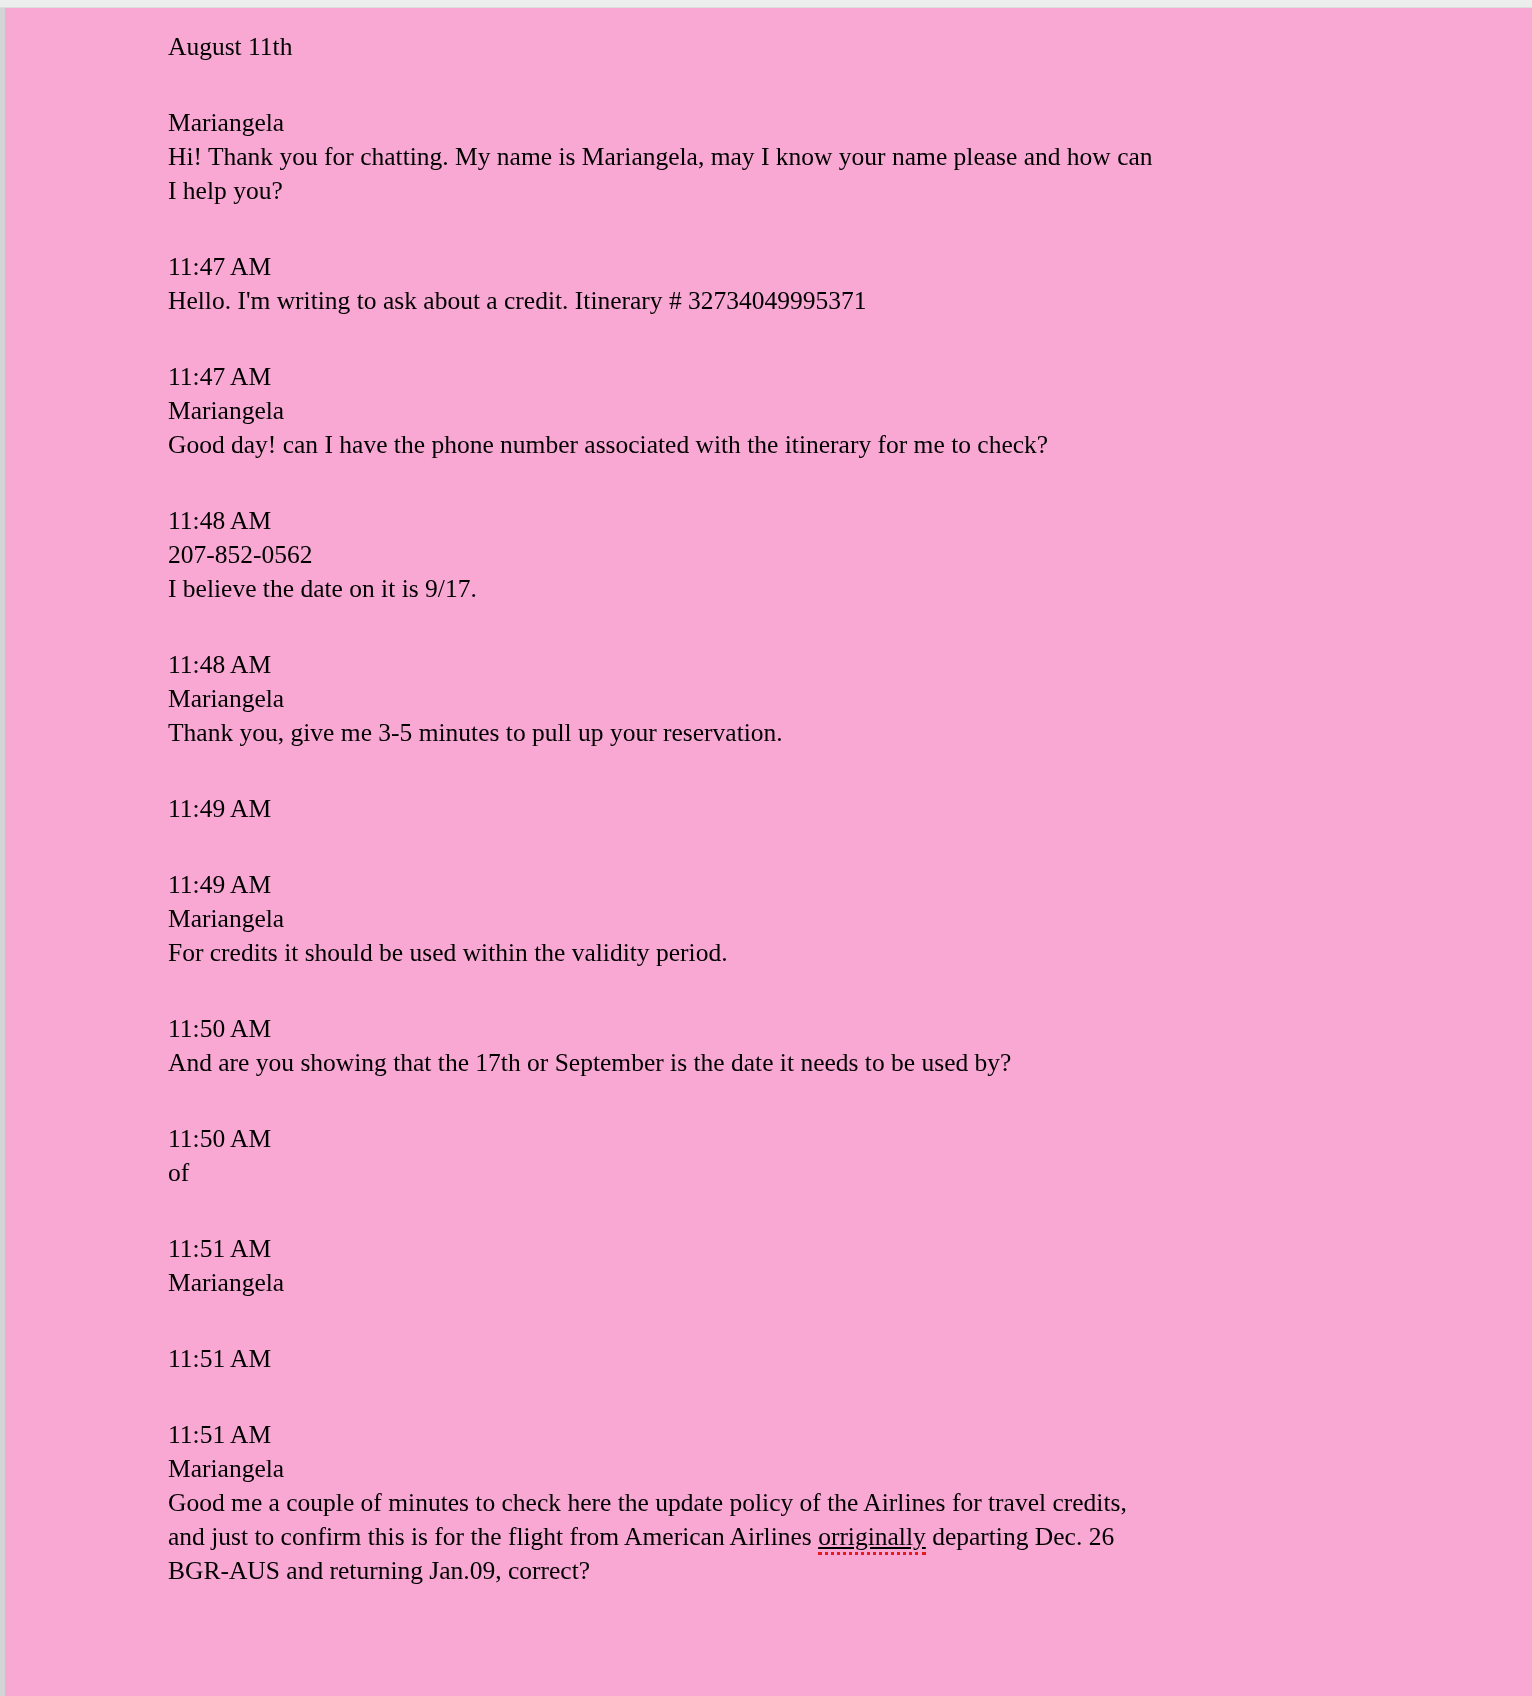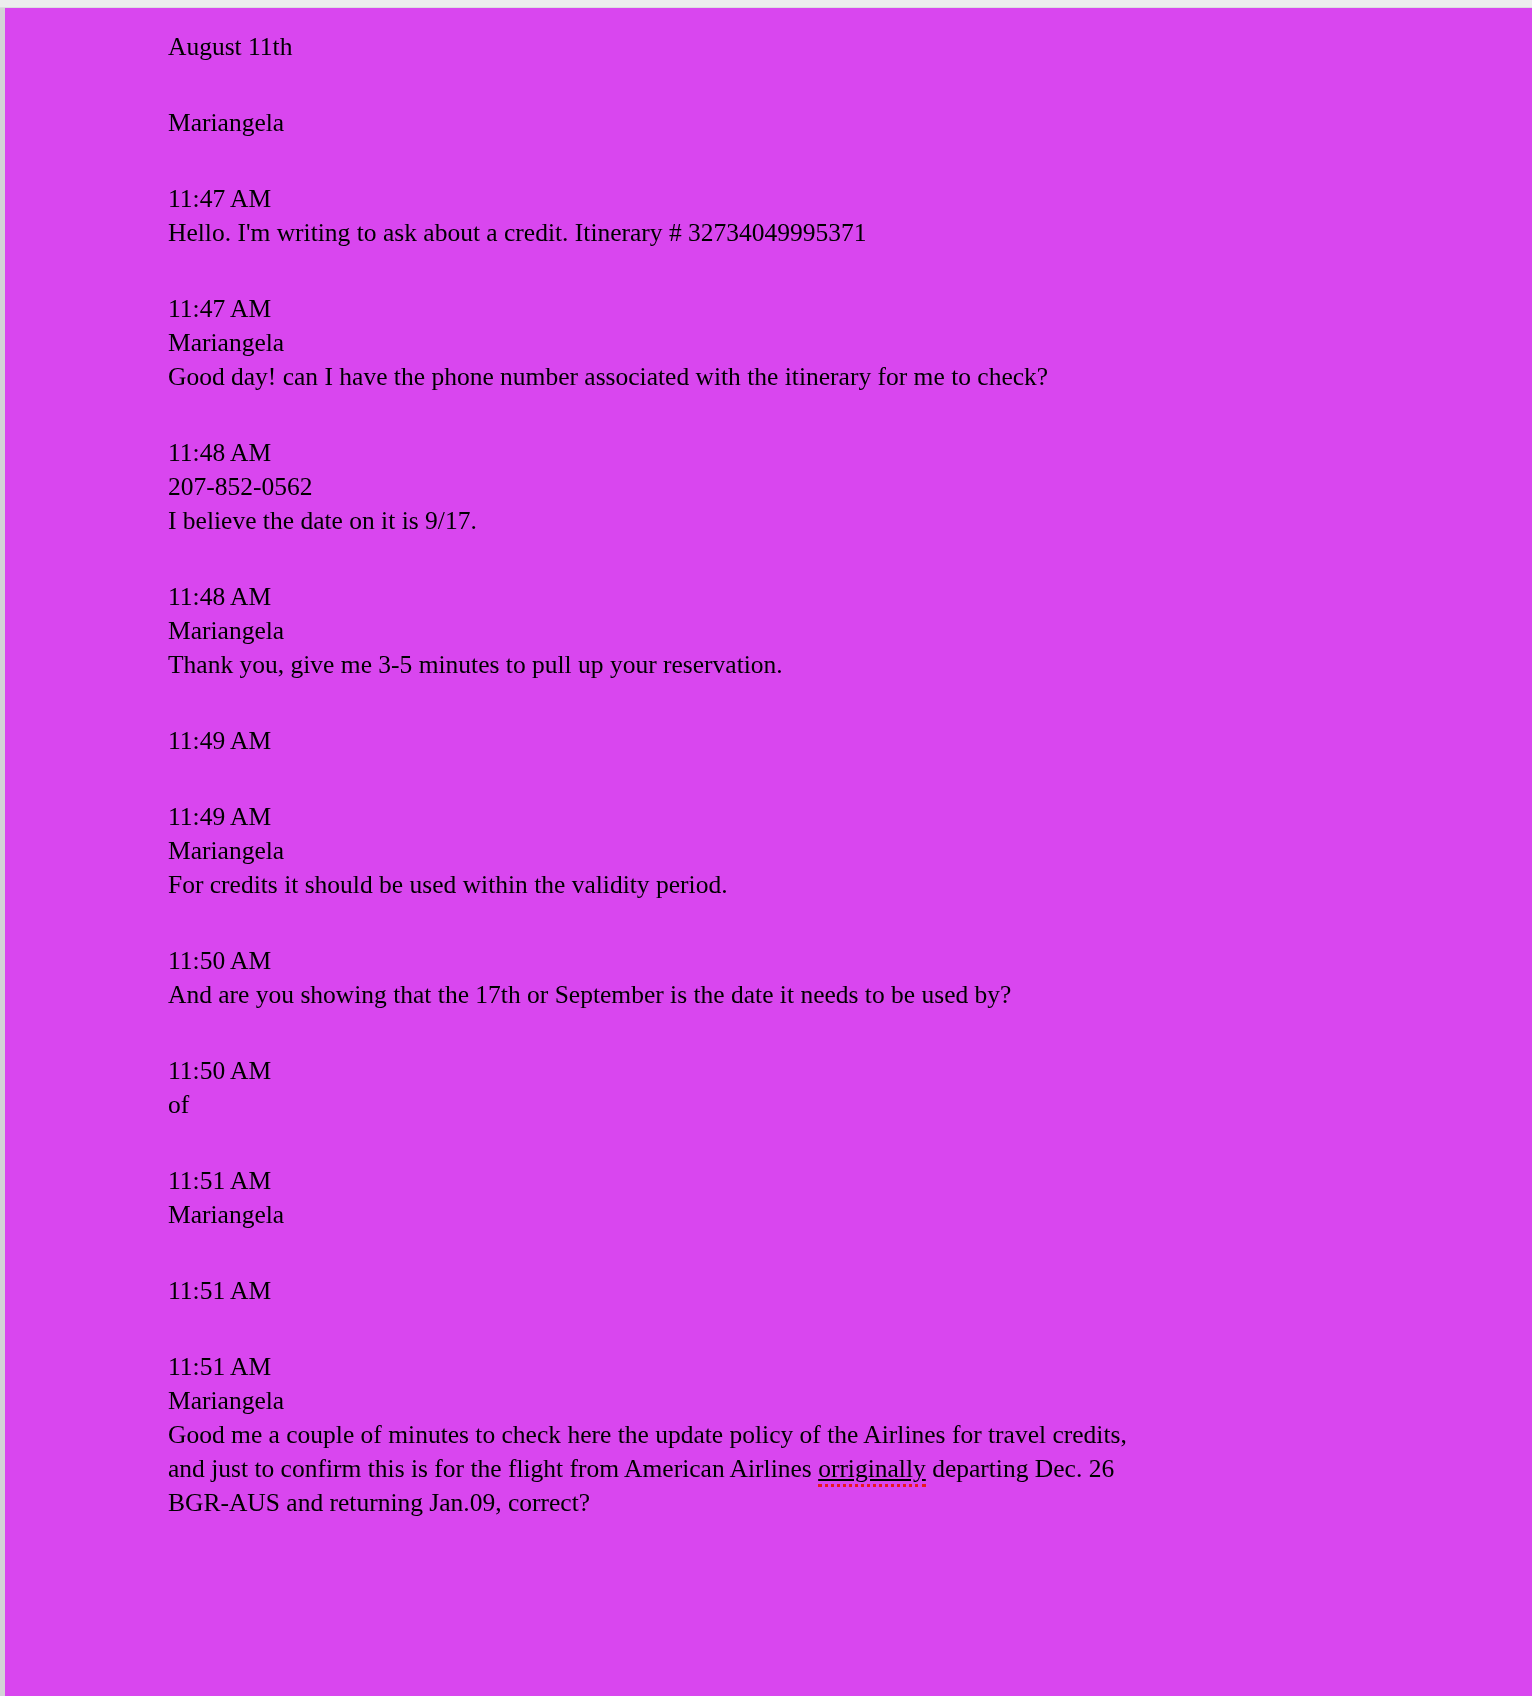"August 11th" .page { background: #d946ef -> #f9a8d4 }
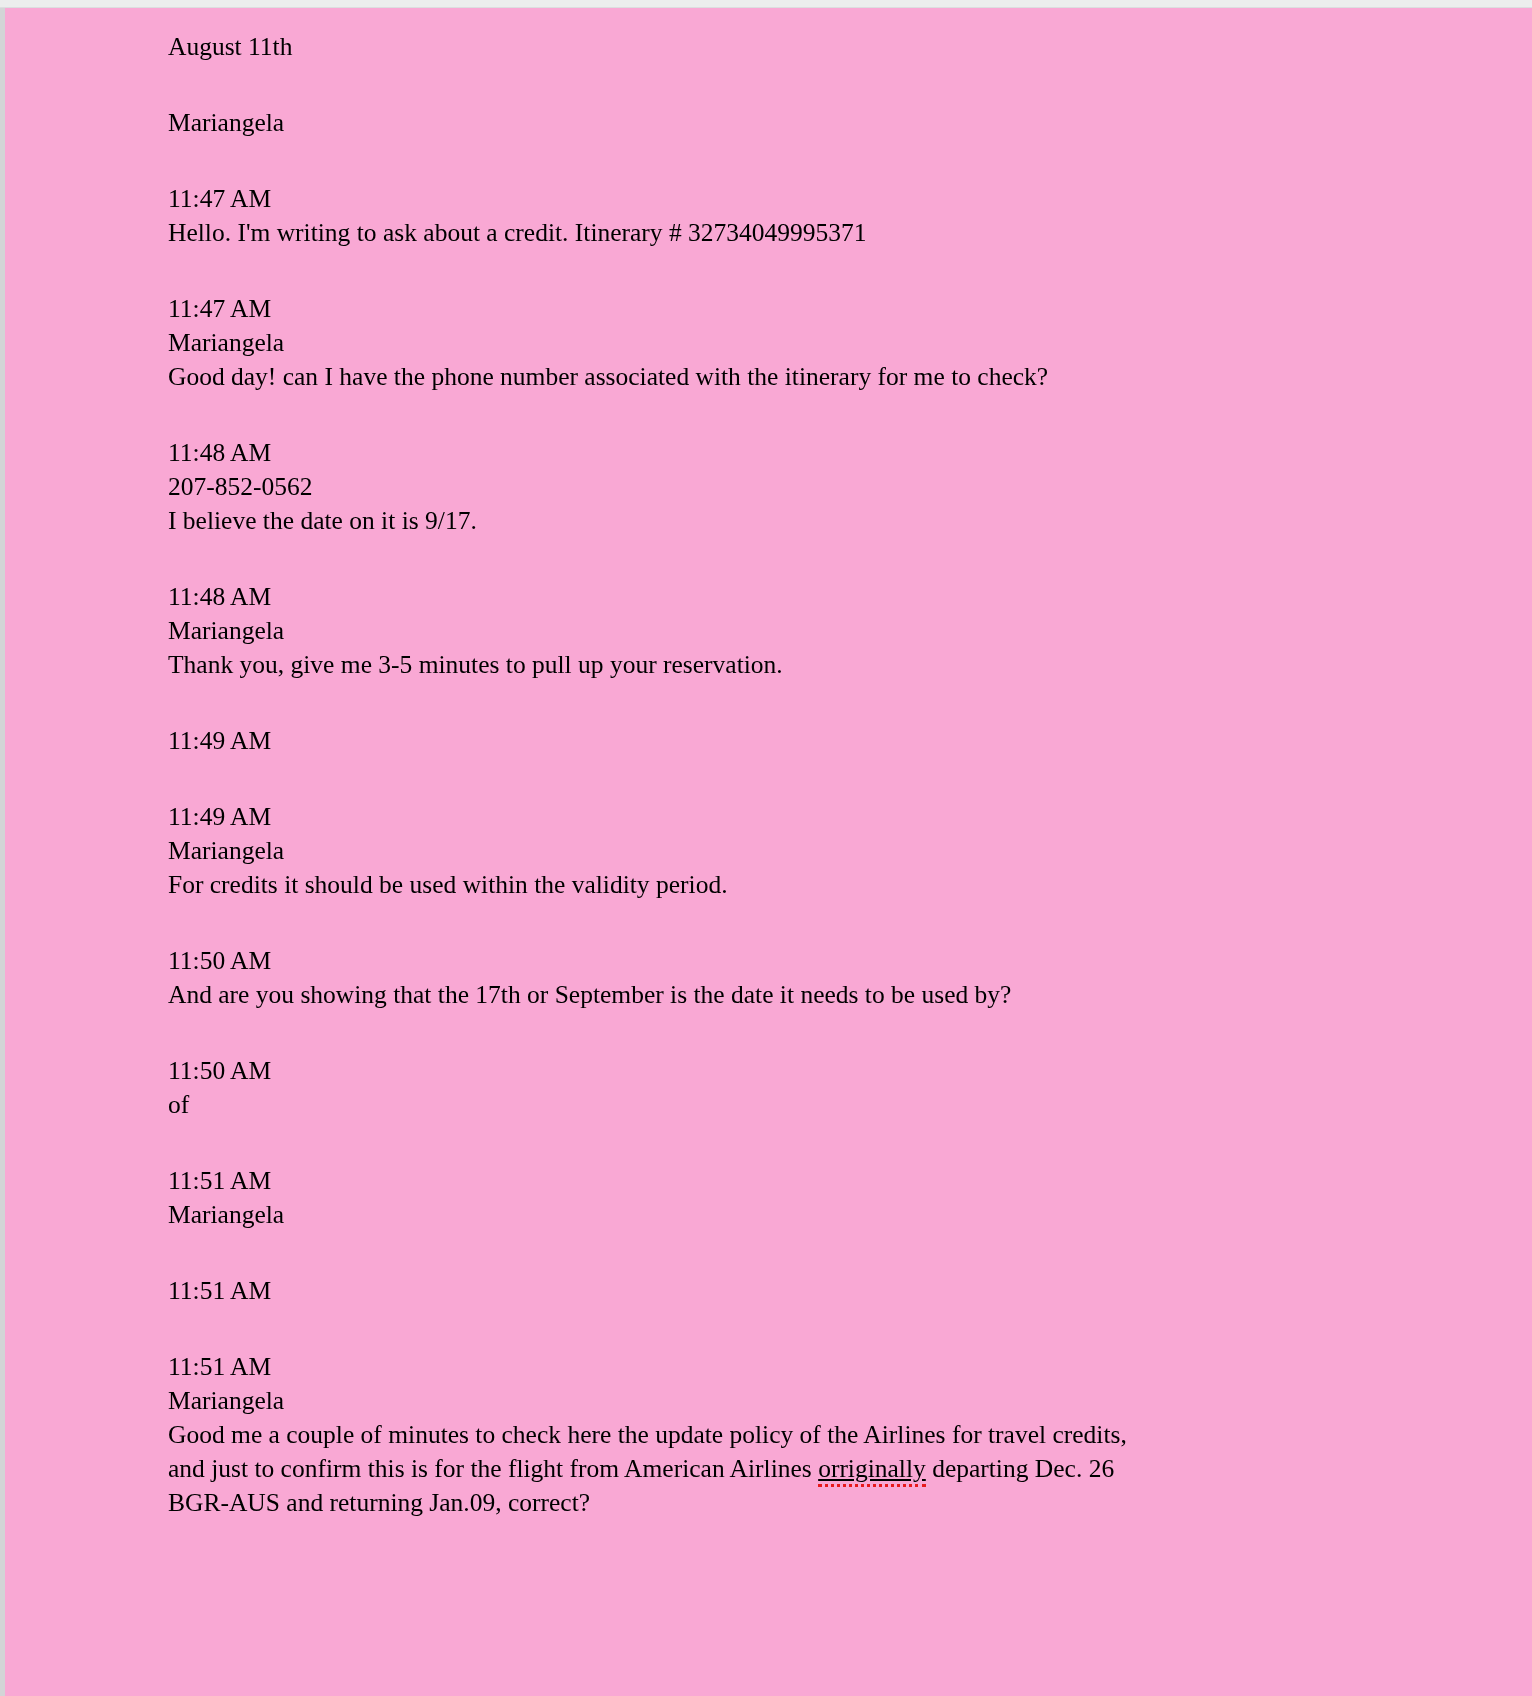"Hi! Thank you for chatting." p.body-line { html: none -> <p>Hi! Thank you for chatting. My name is Mariangela, may I know your name please and how can</p> }
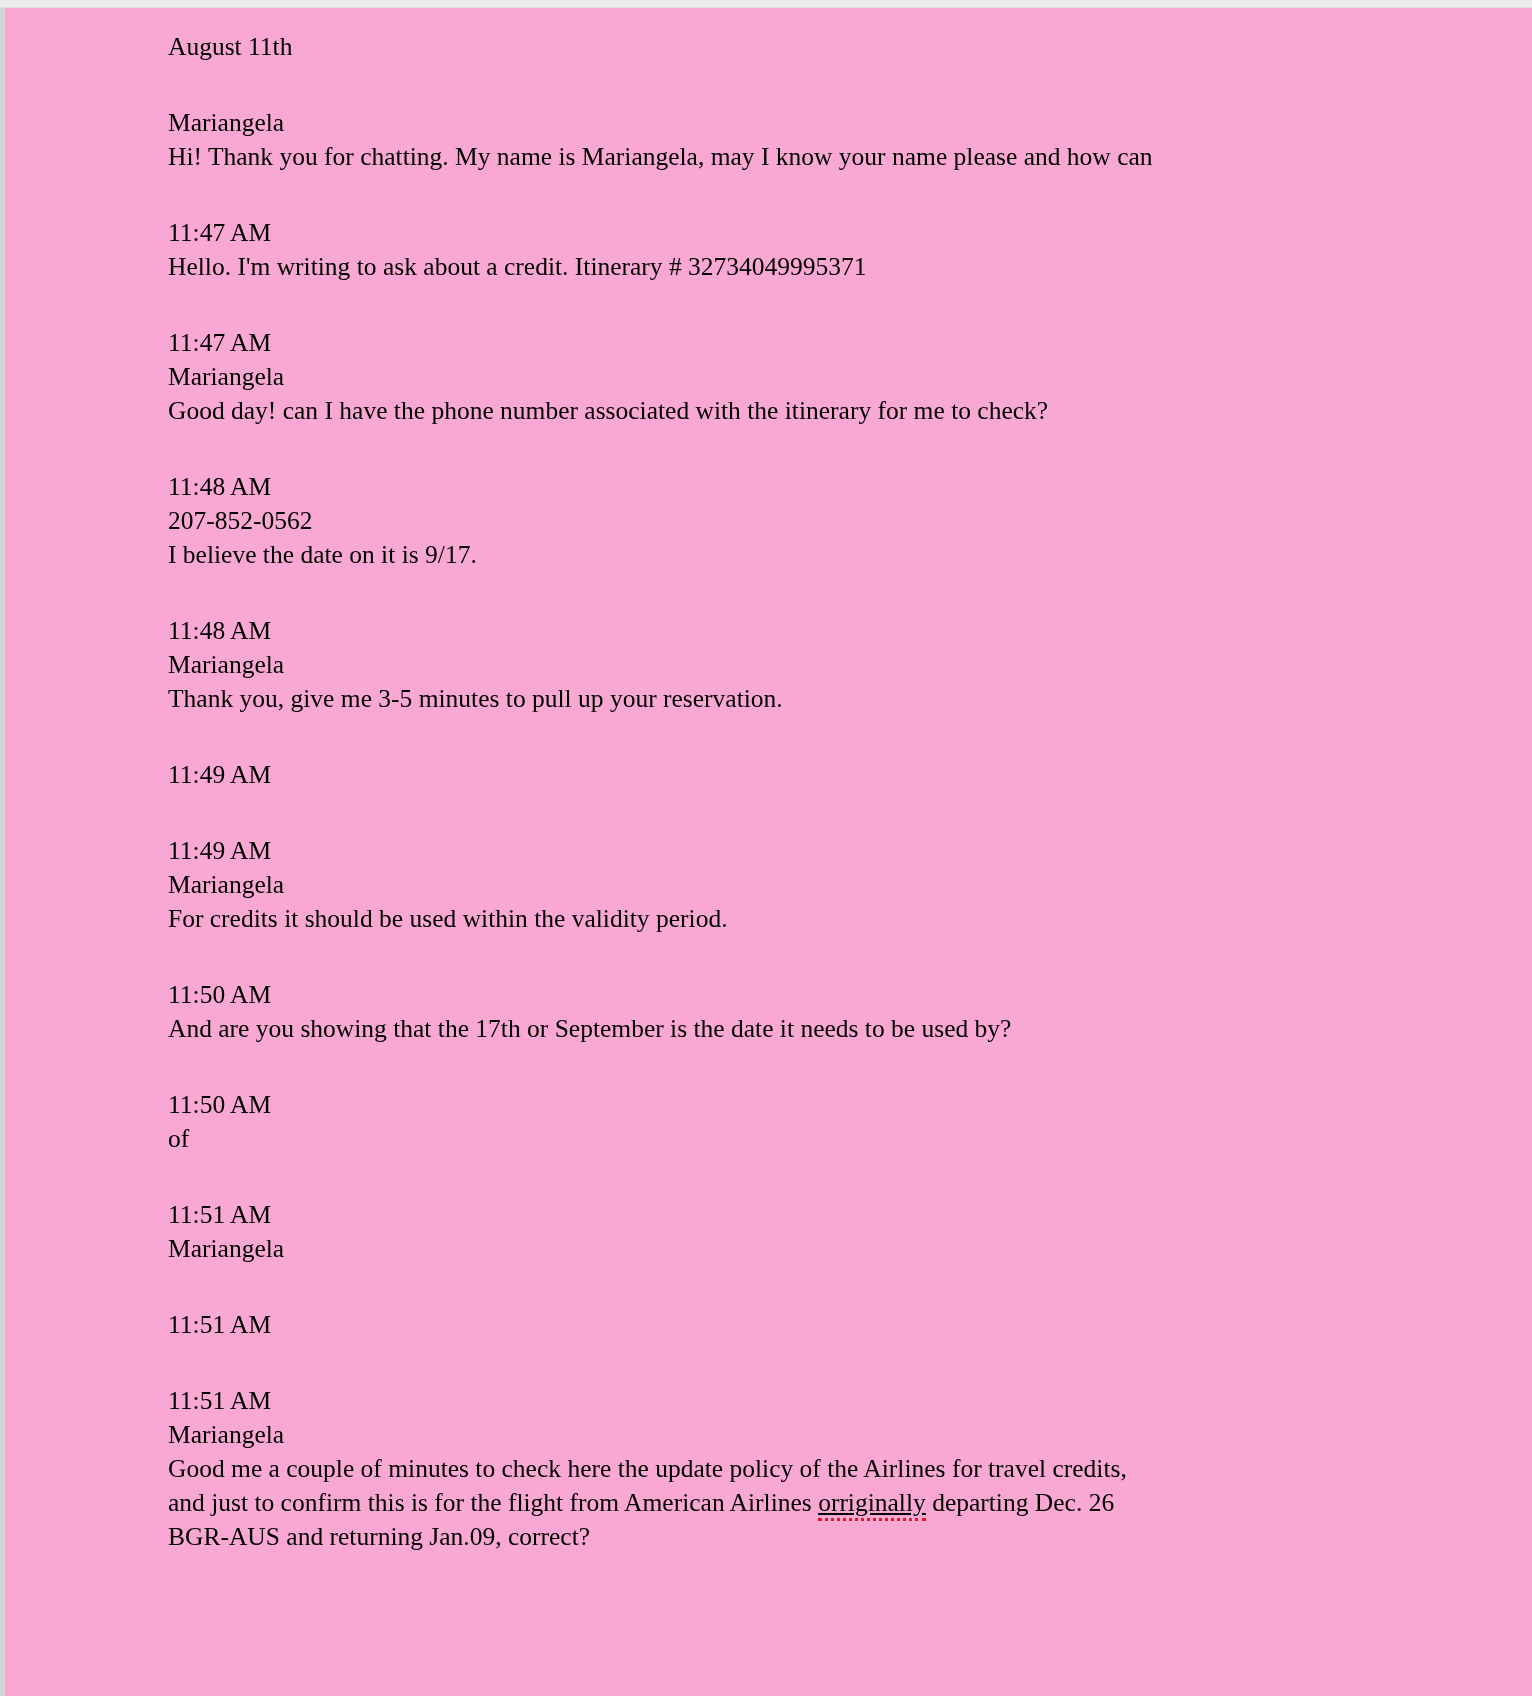"I help you?" p.body-line { html: none -> <p>I help you?</p> }
